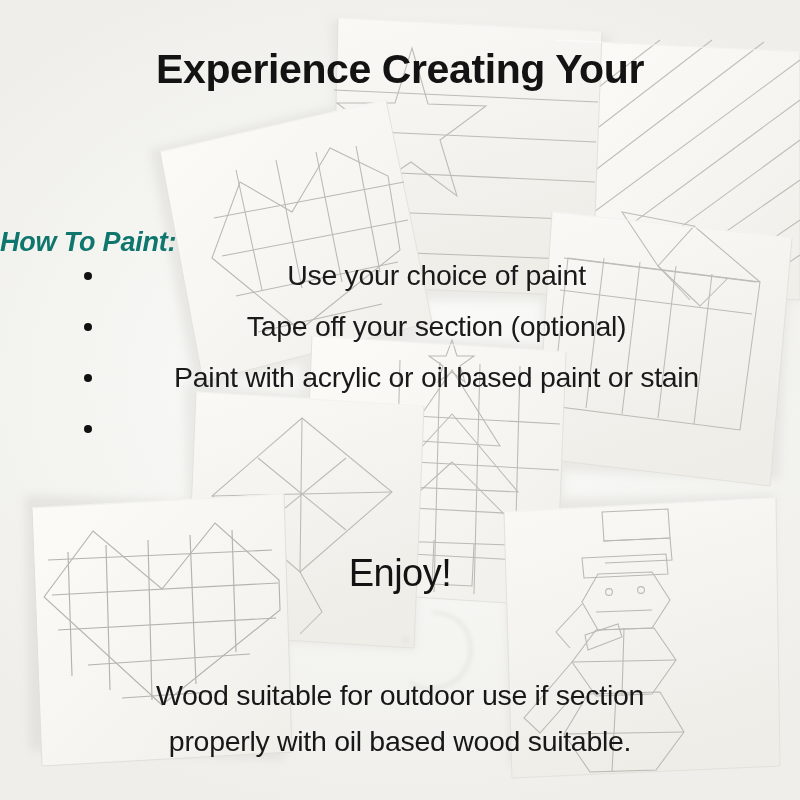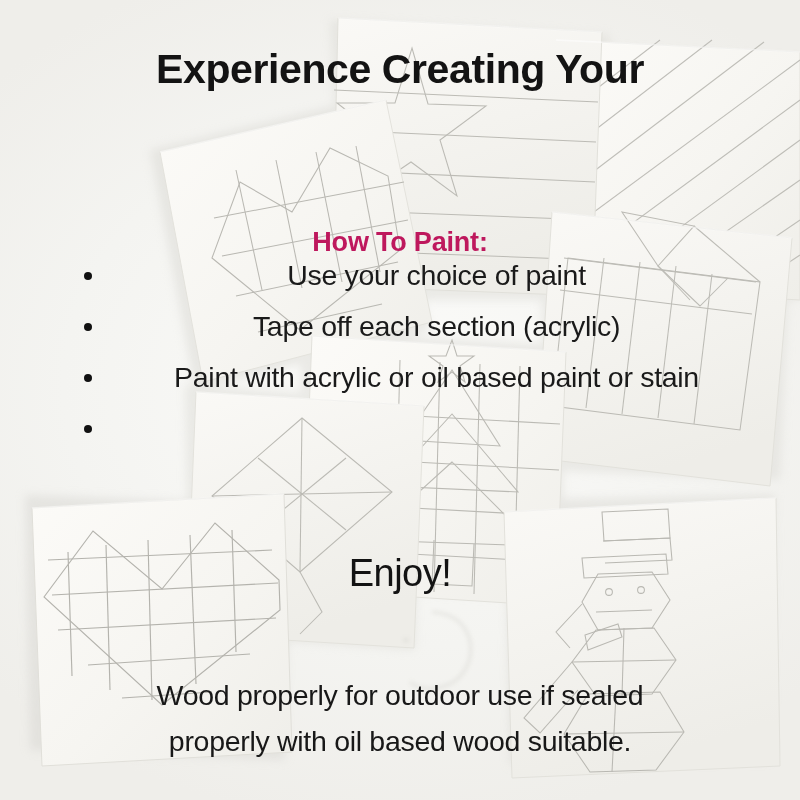"How To Paint:" .subhead { color: #be185d -> #0f766e; font-style: none -> italic; text-align: center -> none }
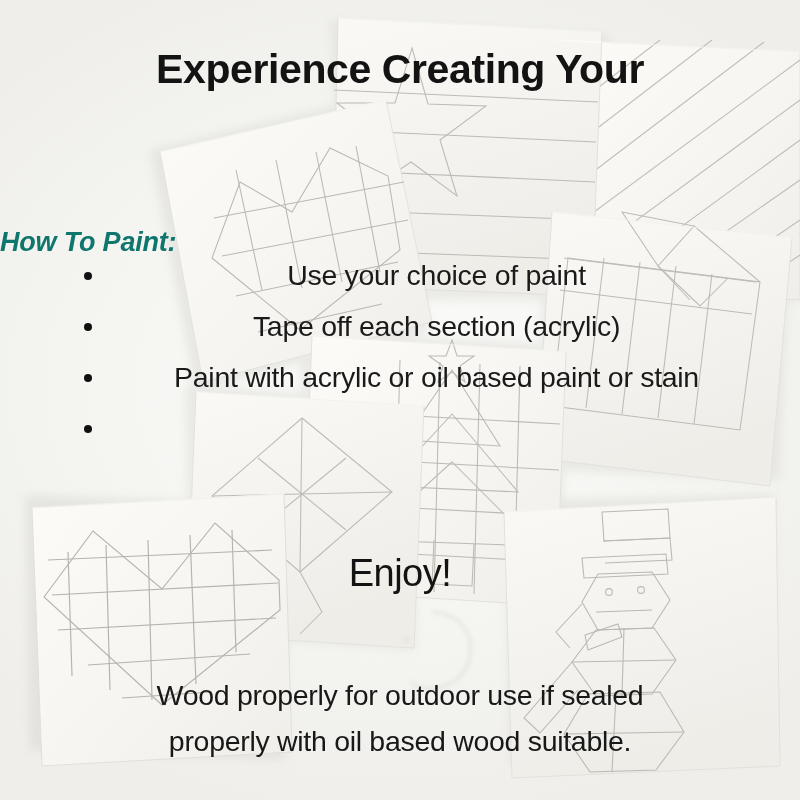"Tape off each section (acrylic)" span { text: each section (acrylic -> your section (optional }
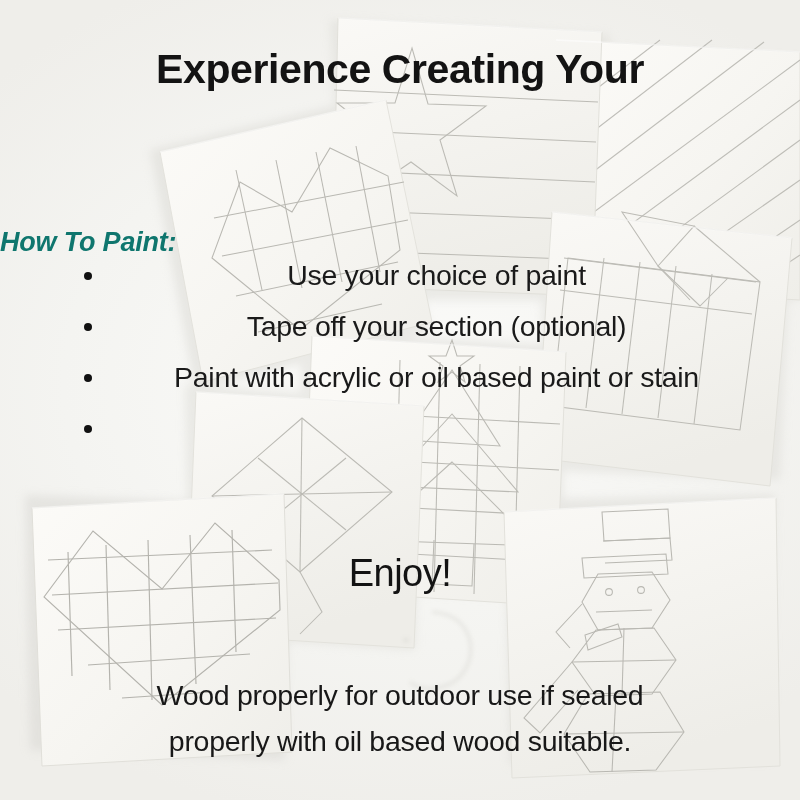"Wood properly for outdoor use" span { text: properly for outdoor use if sealed -> suitable for outdoor use if section }
